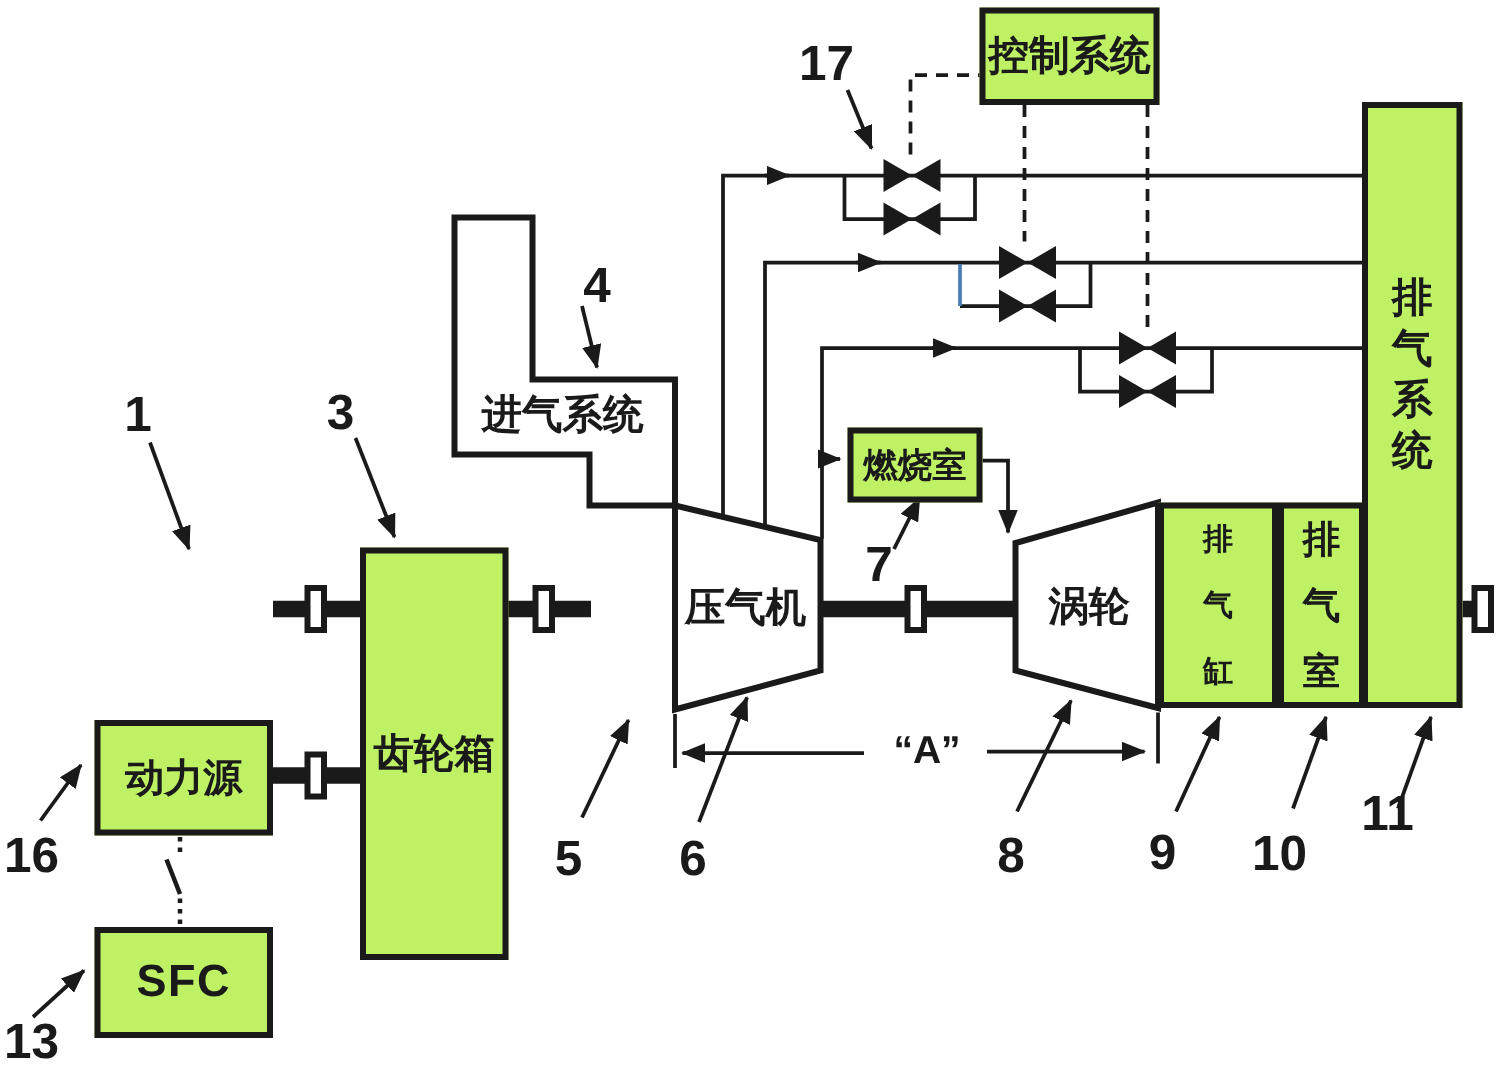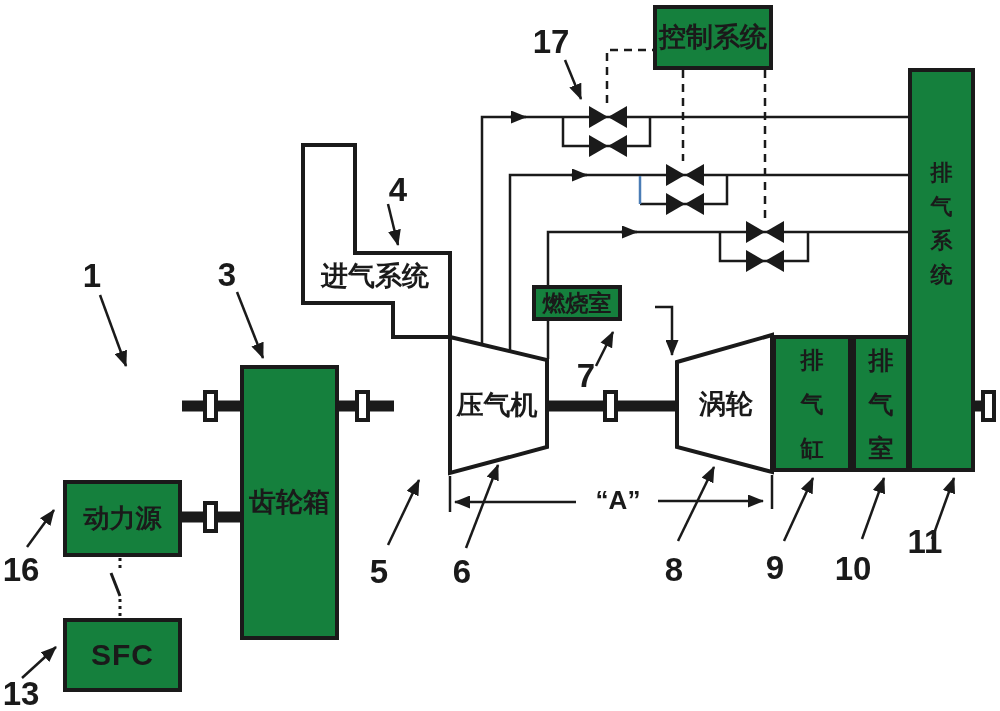"控制系统" .box { background: #15803d -> #bef264 }
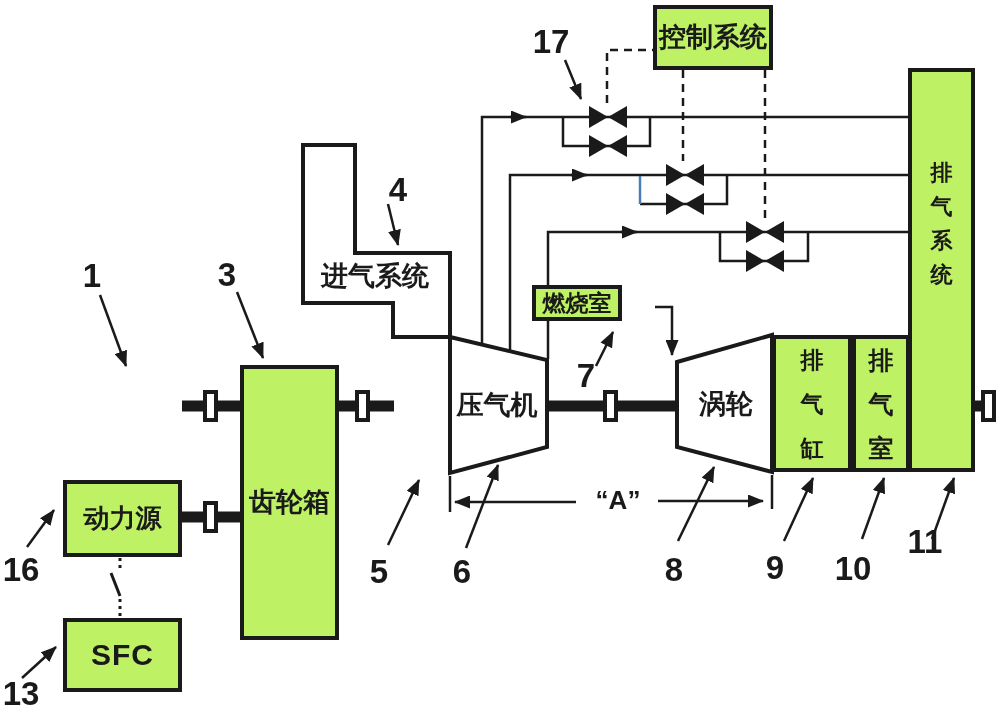"排气系统" span.vtext { font-size: 22px -> 27px; margin-top: 84px -> 109px }
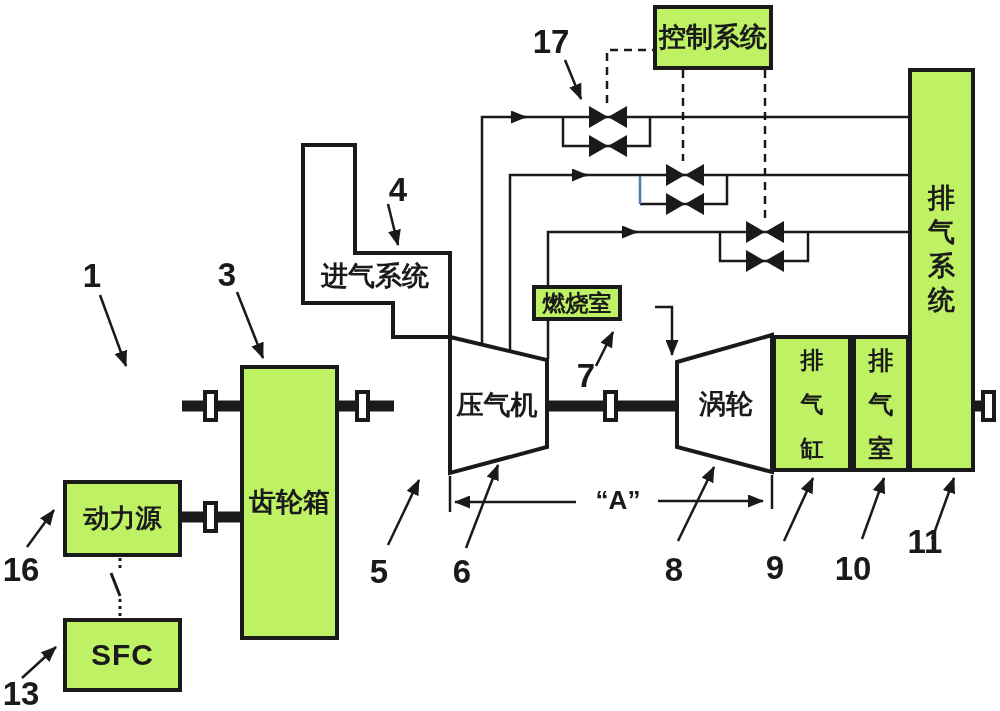"燃烧室" div.box { height: 36px -> 50px; left: 532px -> 565px }
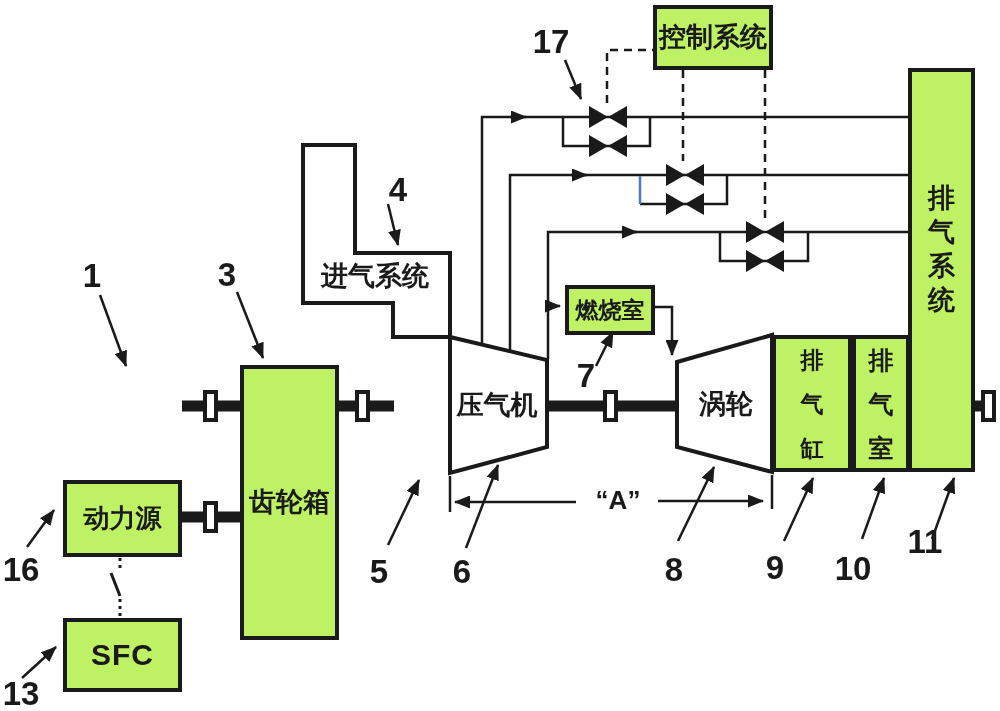"排气缸" span.vtext { font-size: 23px -> 20px }
